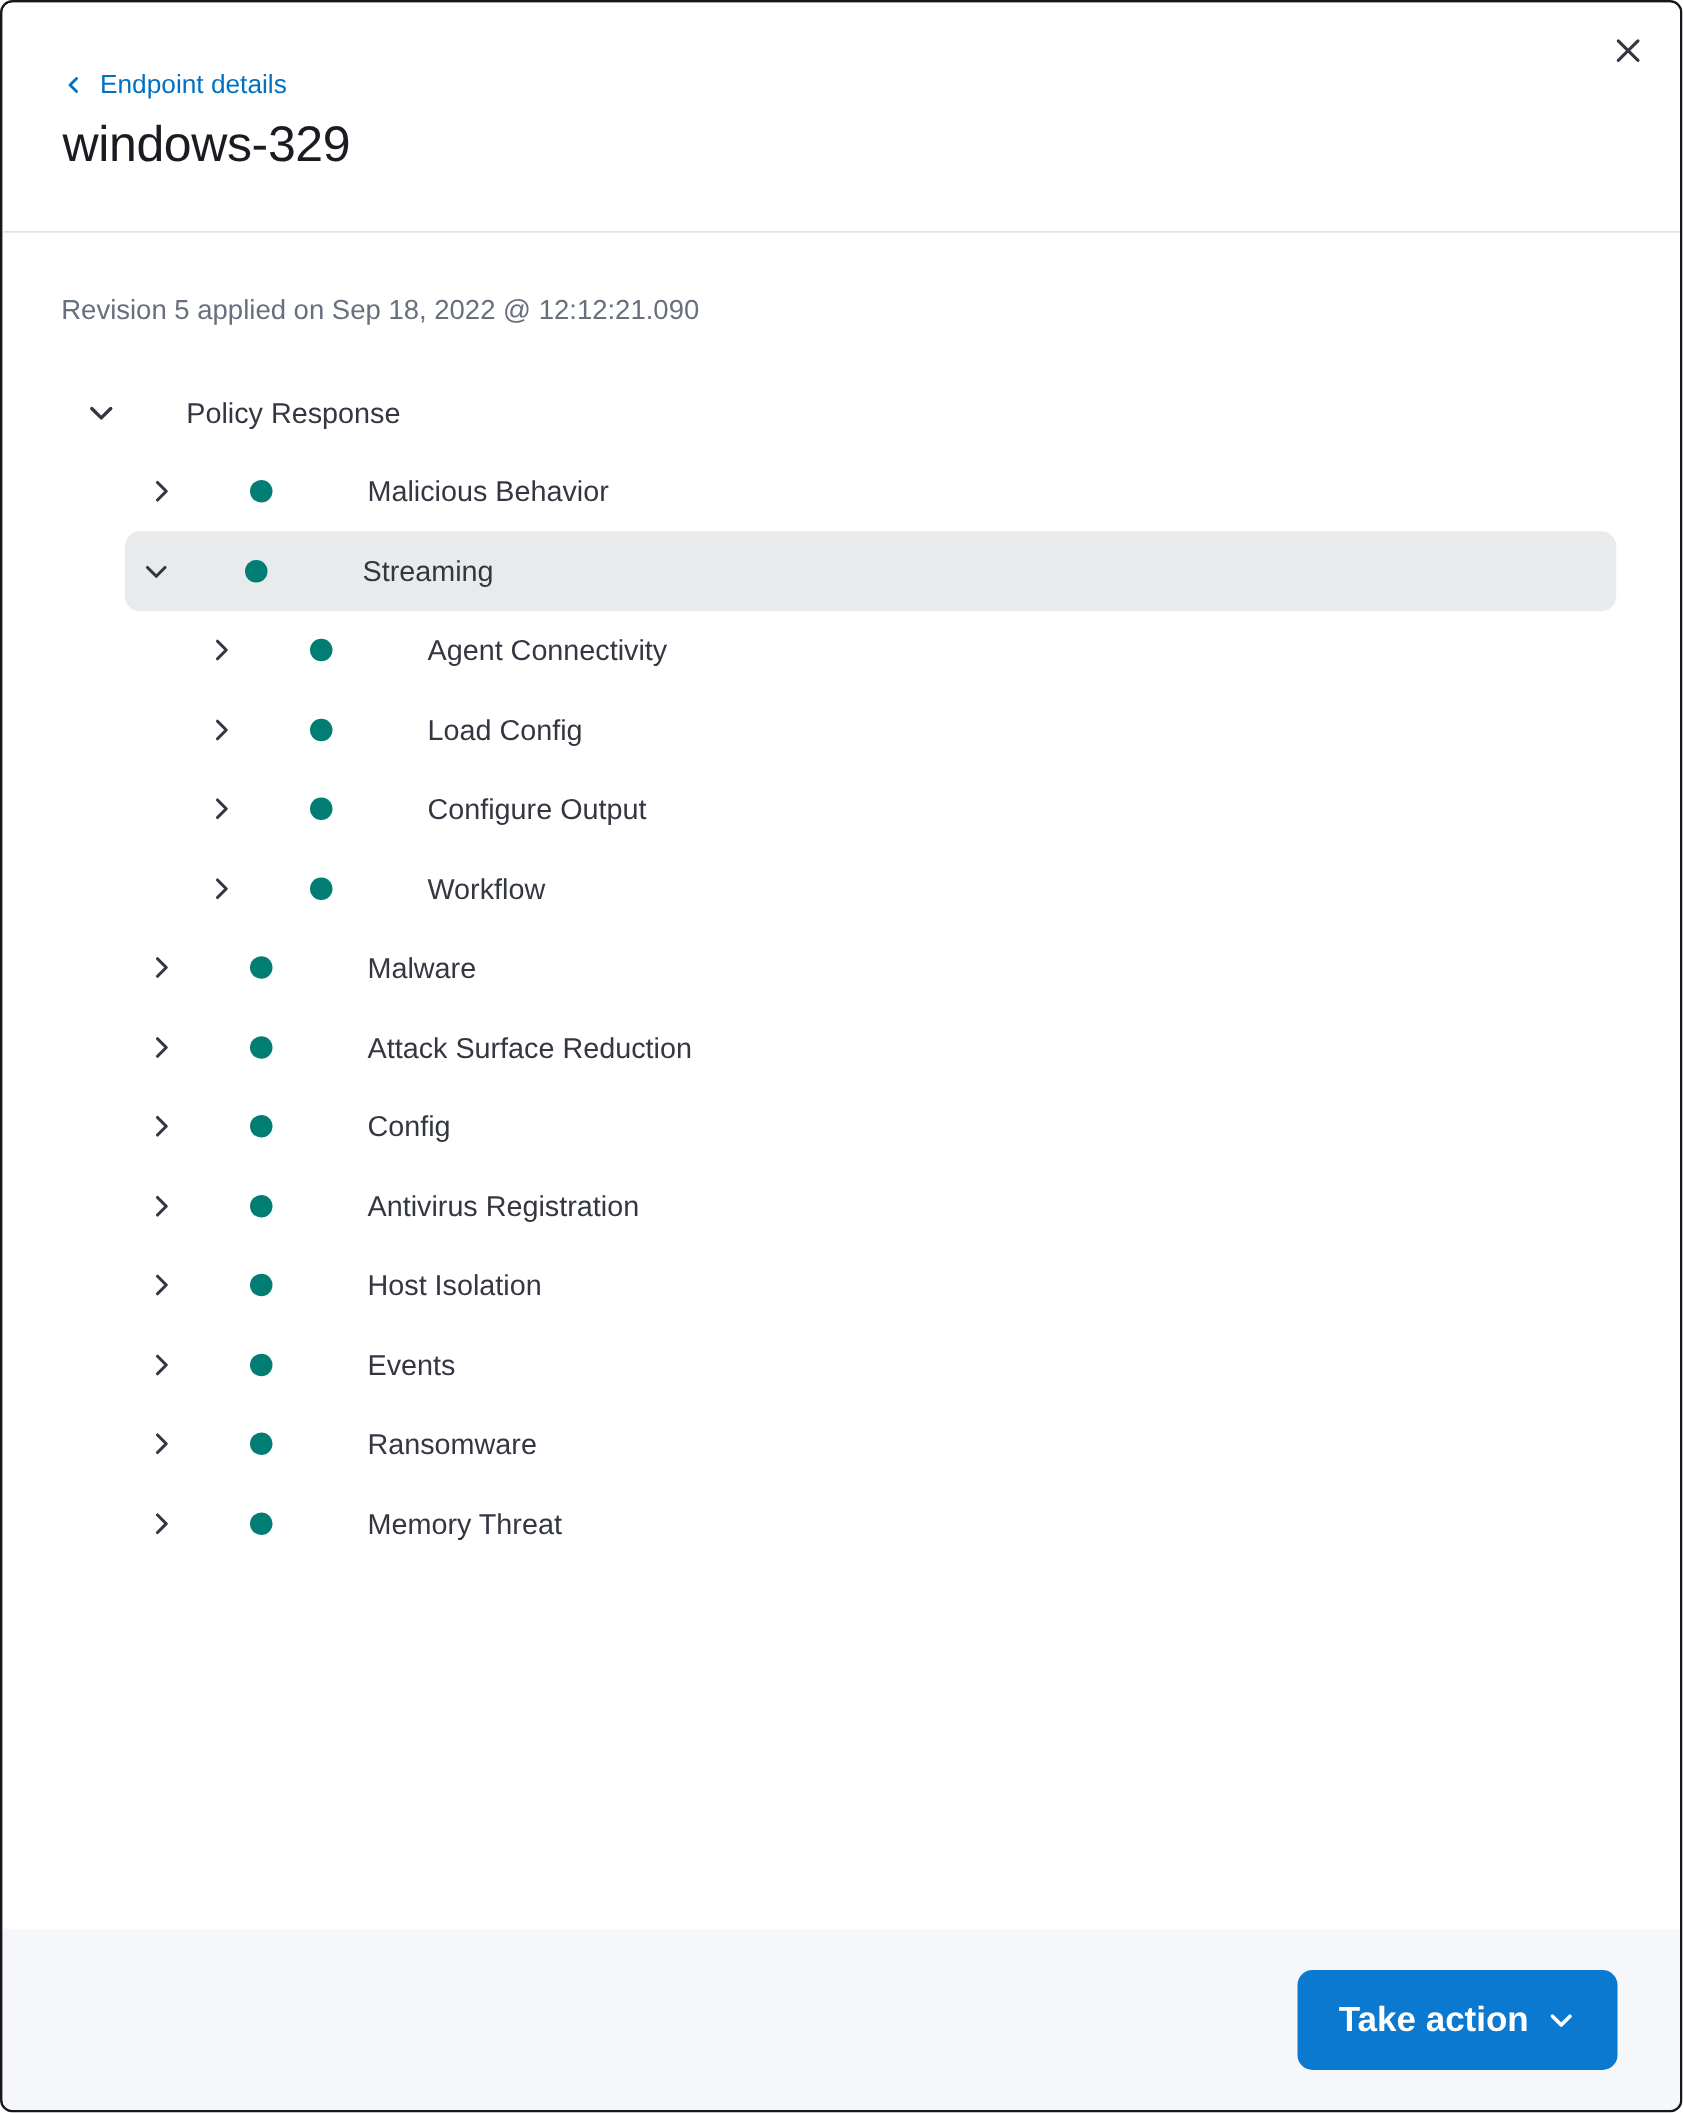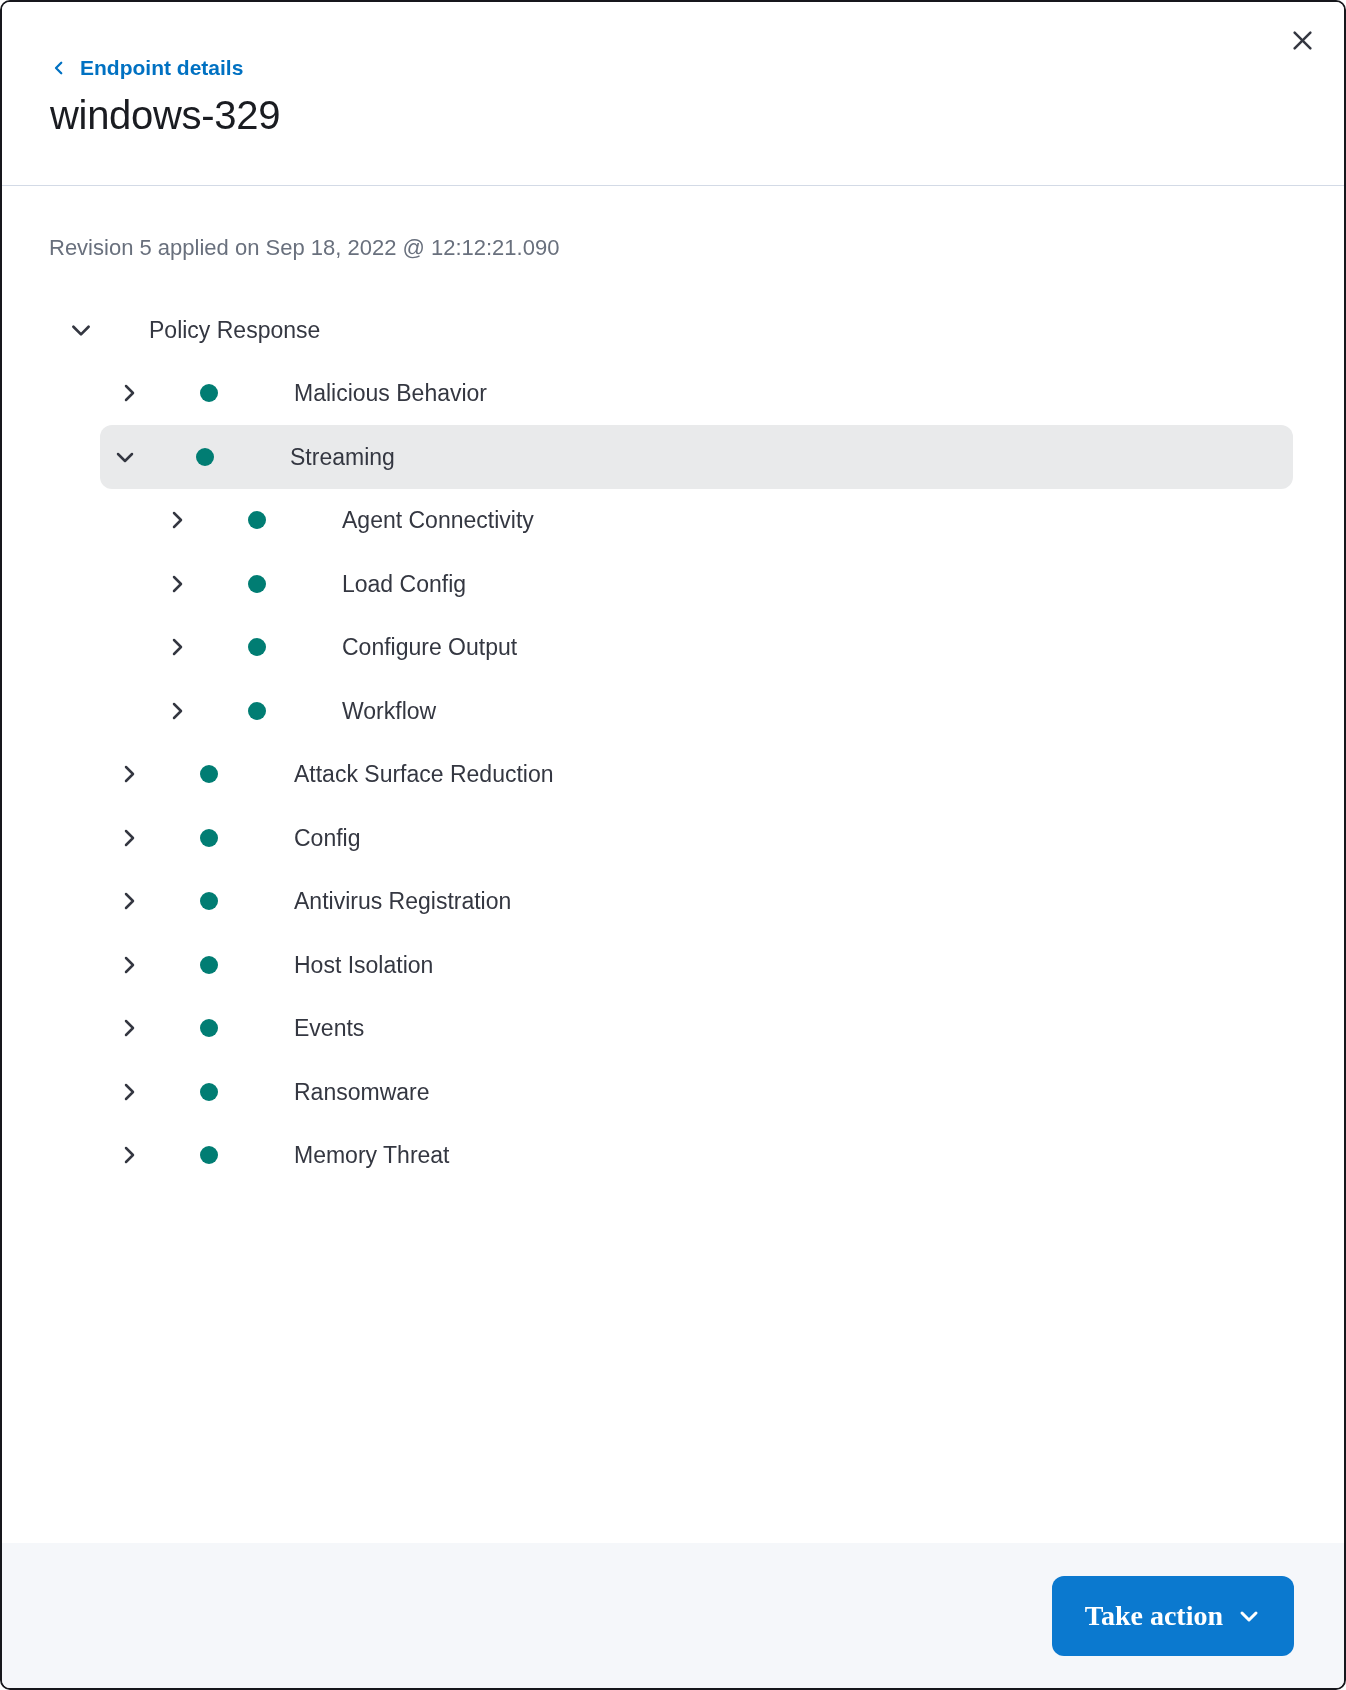"Endpoint details" .back-link { font-weight: 700 -> 400 }
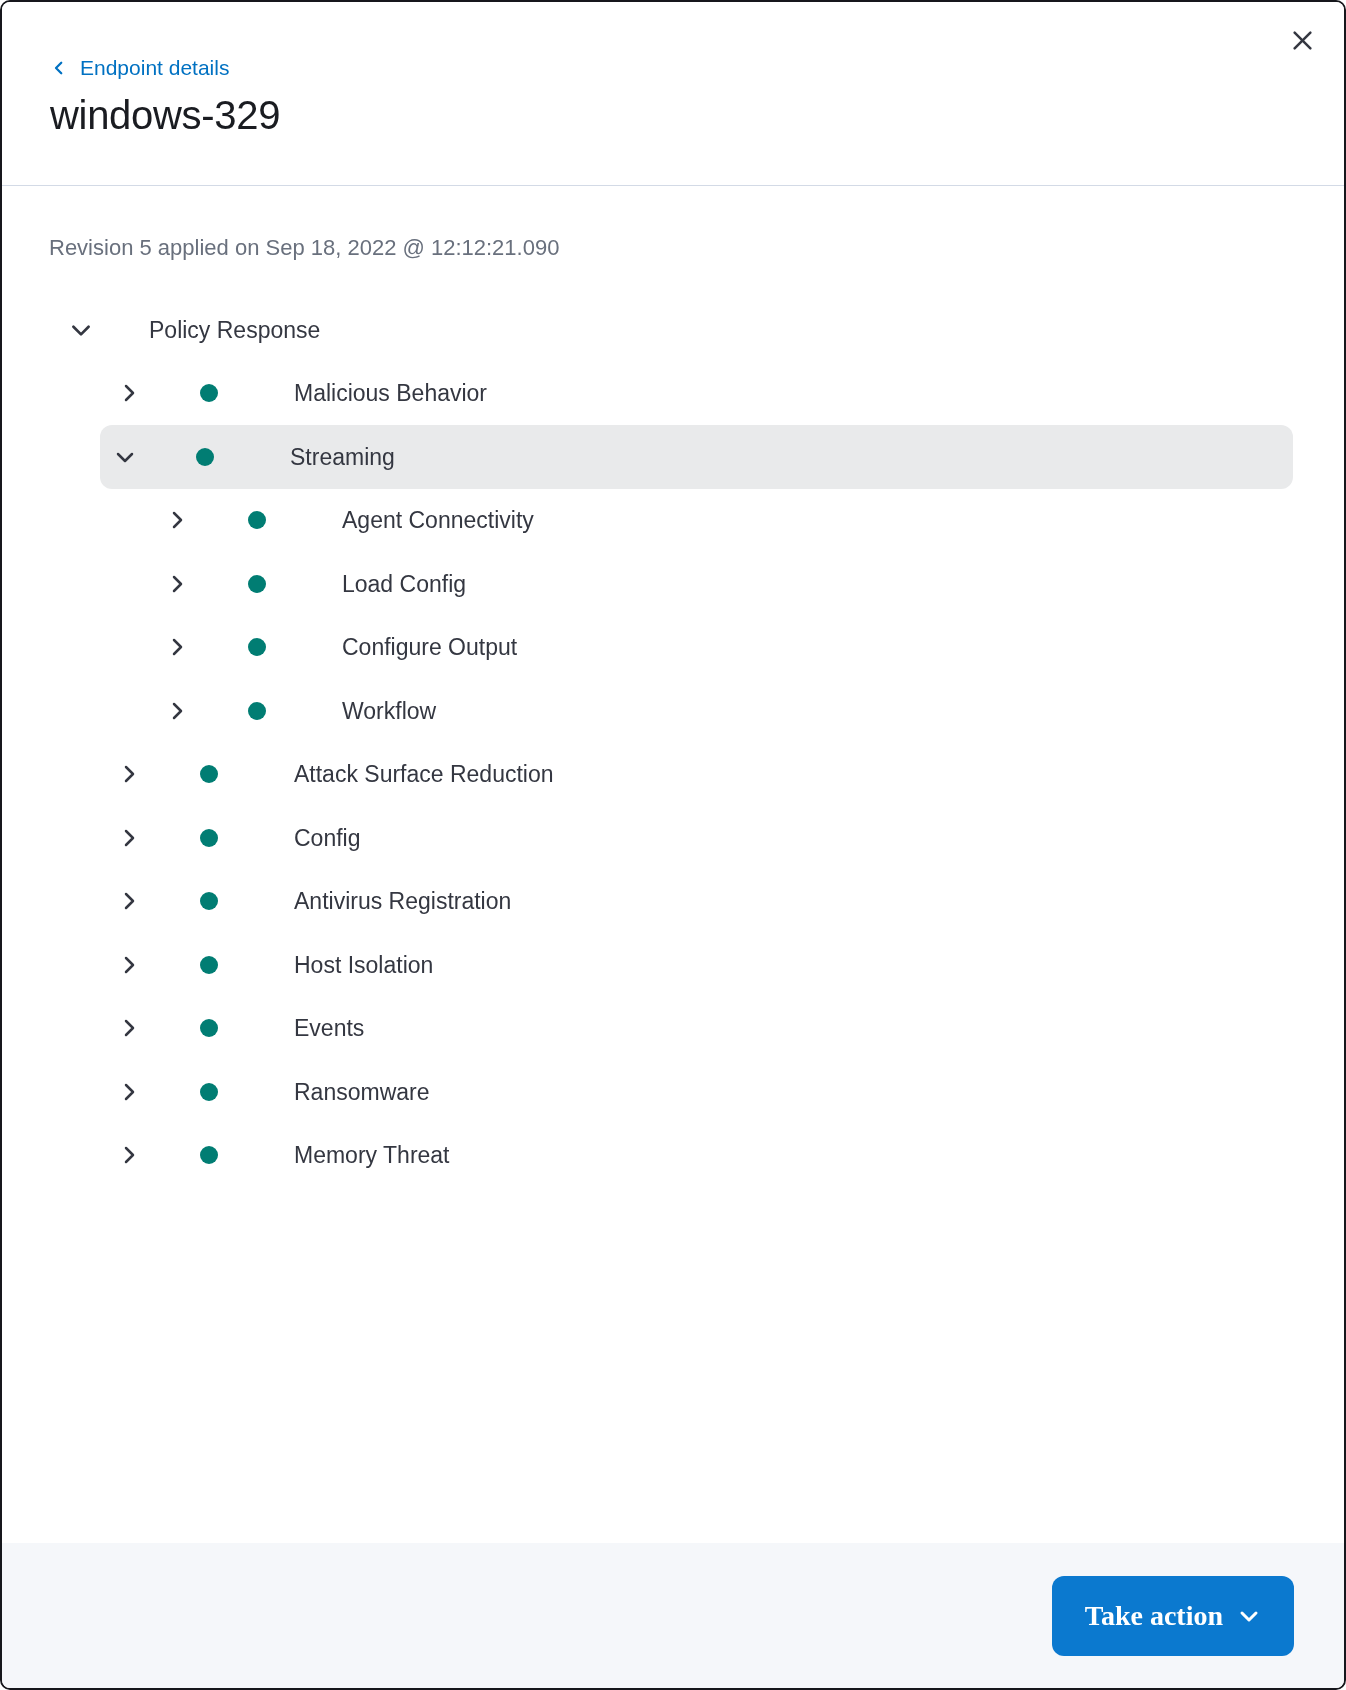"Malware" div.tree-row { html: none -> <div> <span> <svg> <polyline></polyline> </svg> </span> <span></span> <span>Malware</span> </div> }
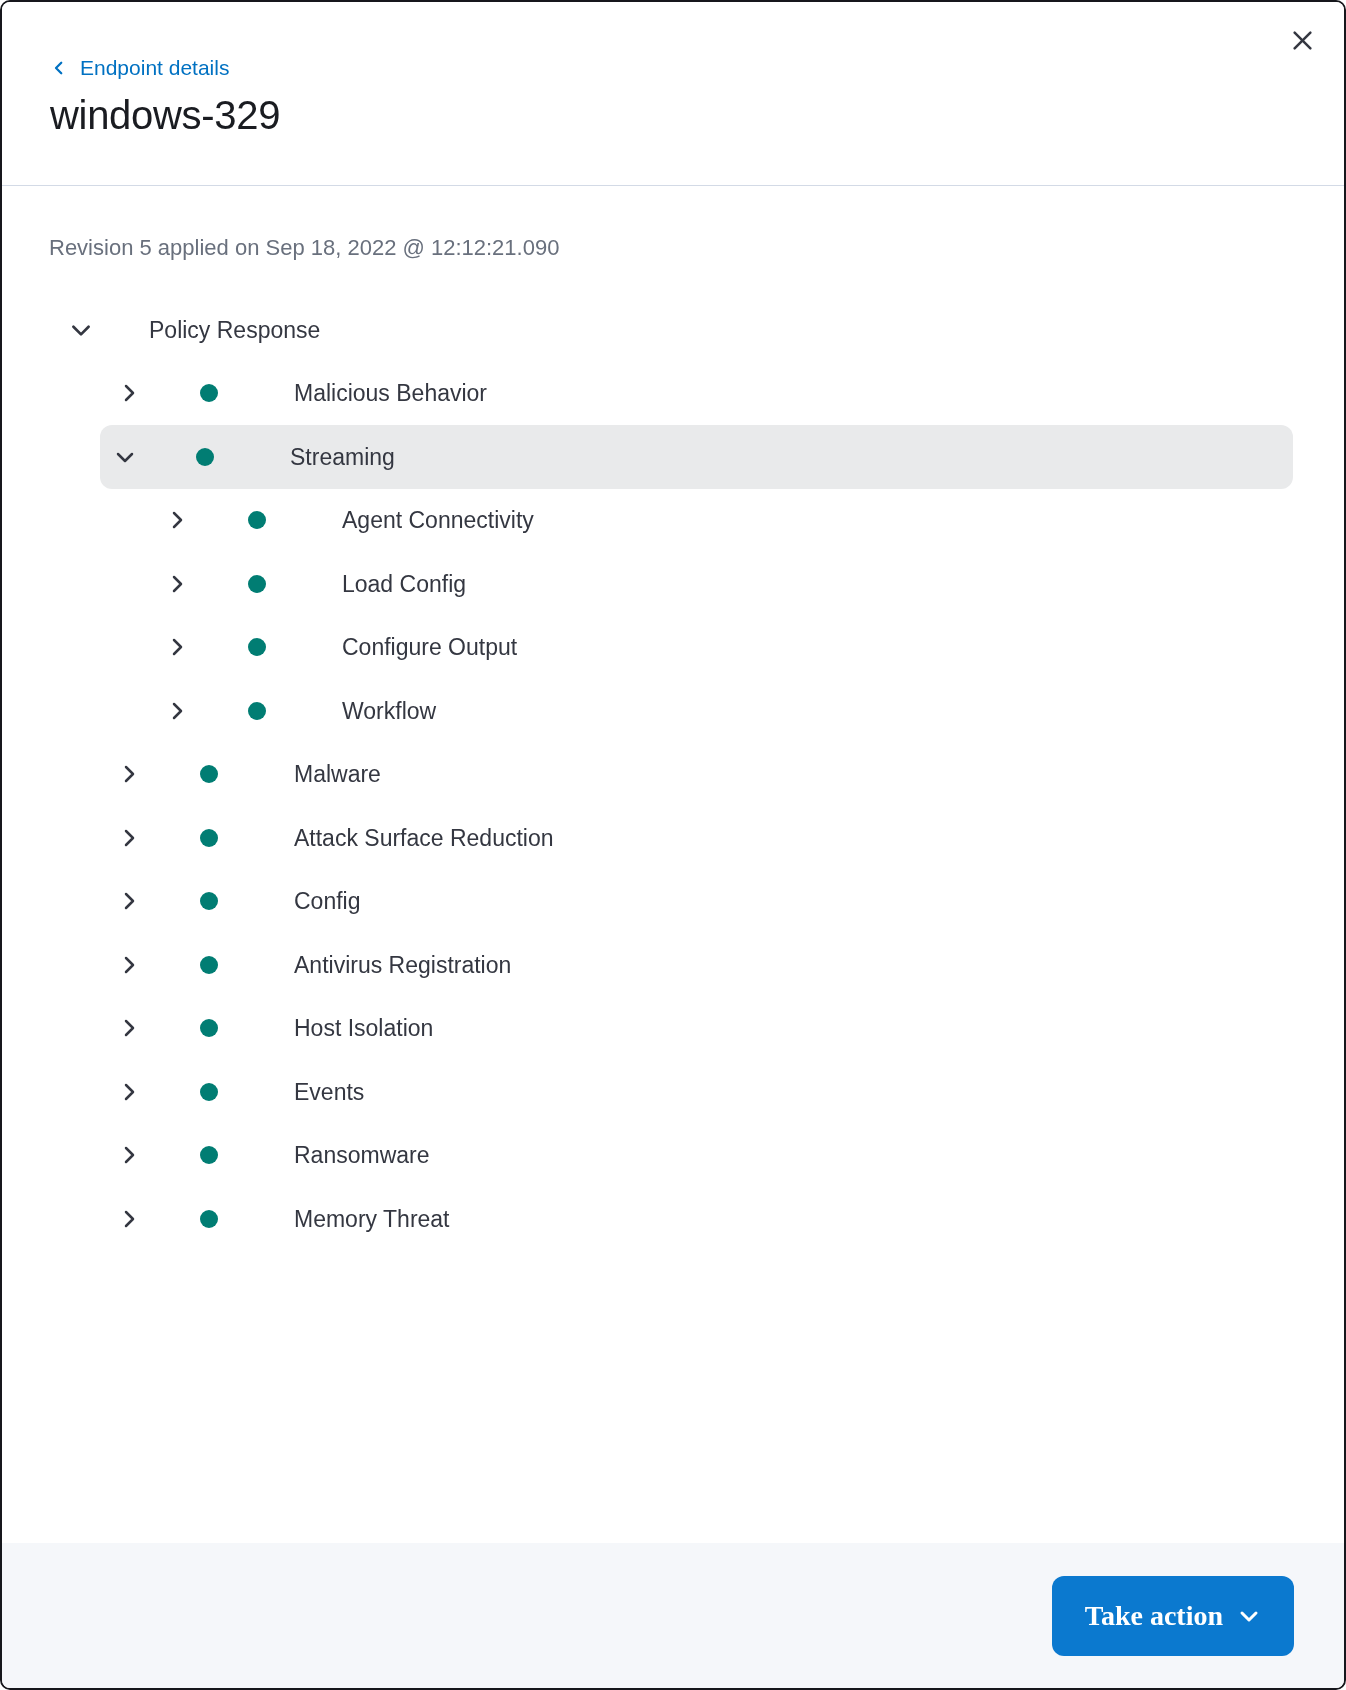"Take action" .take-action-btn { font-family: Liberation Serif, serif -> Liberation Sans, sans-serif }
